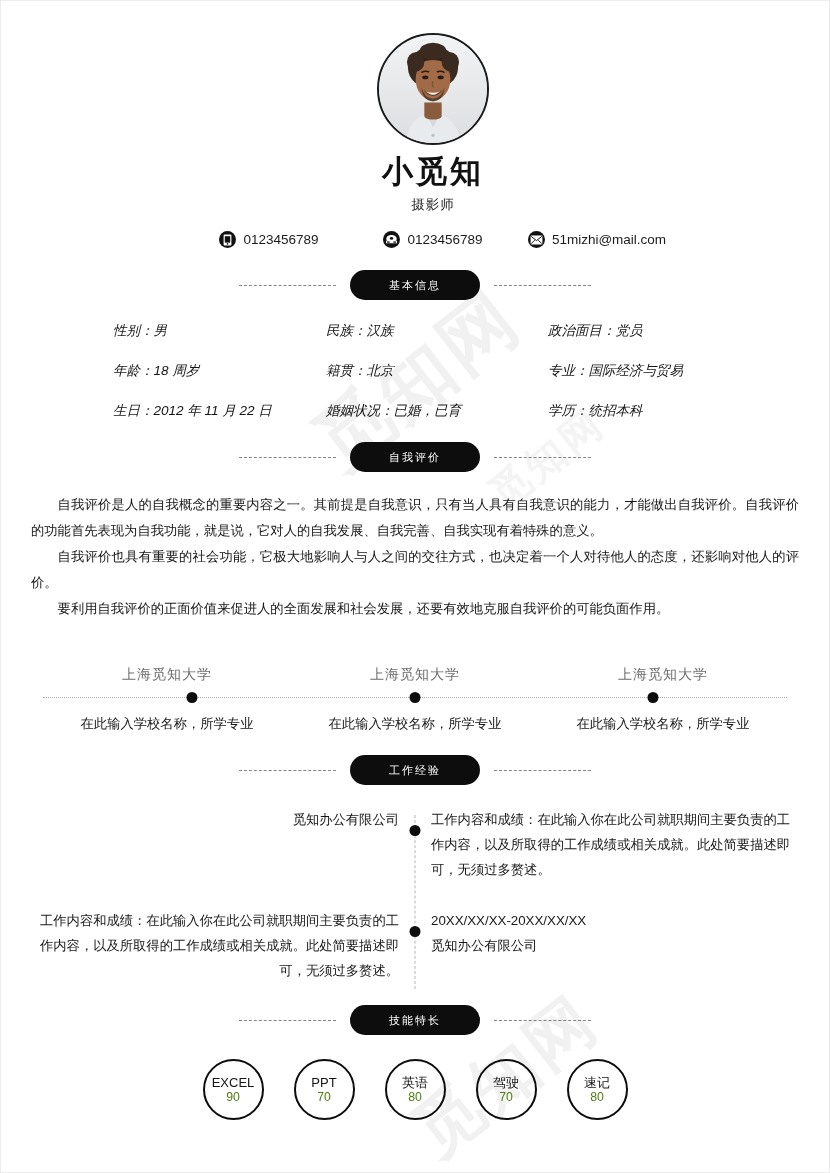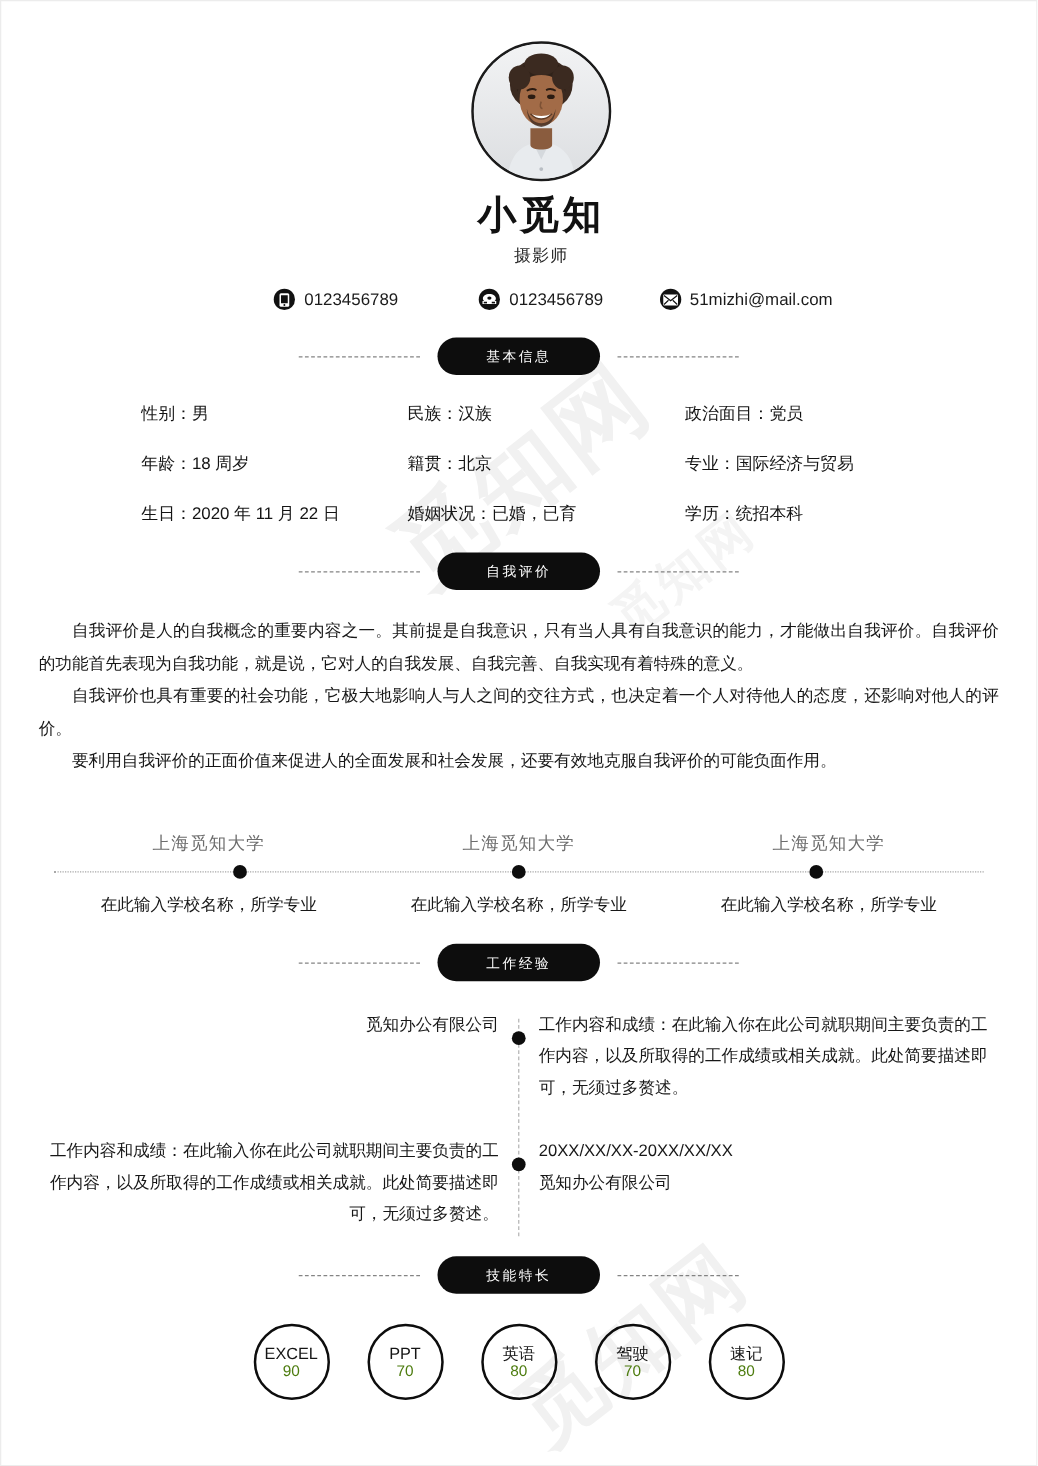"性别：男" .basic-cell { font-style: none -> italic }
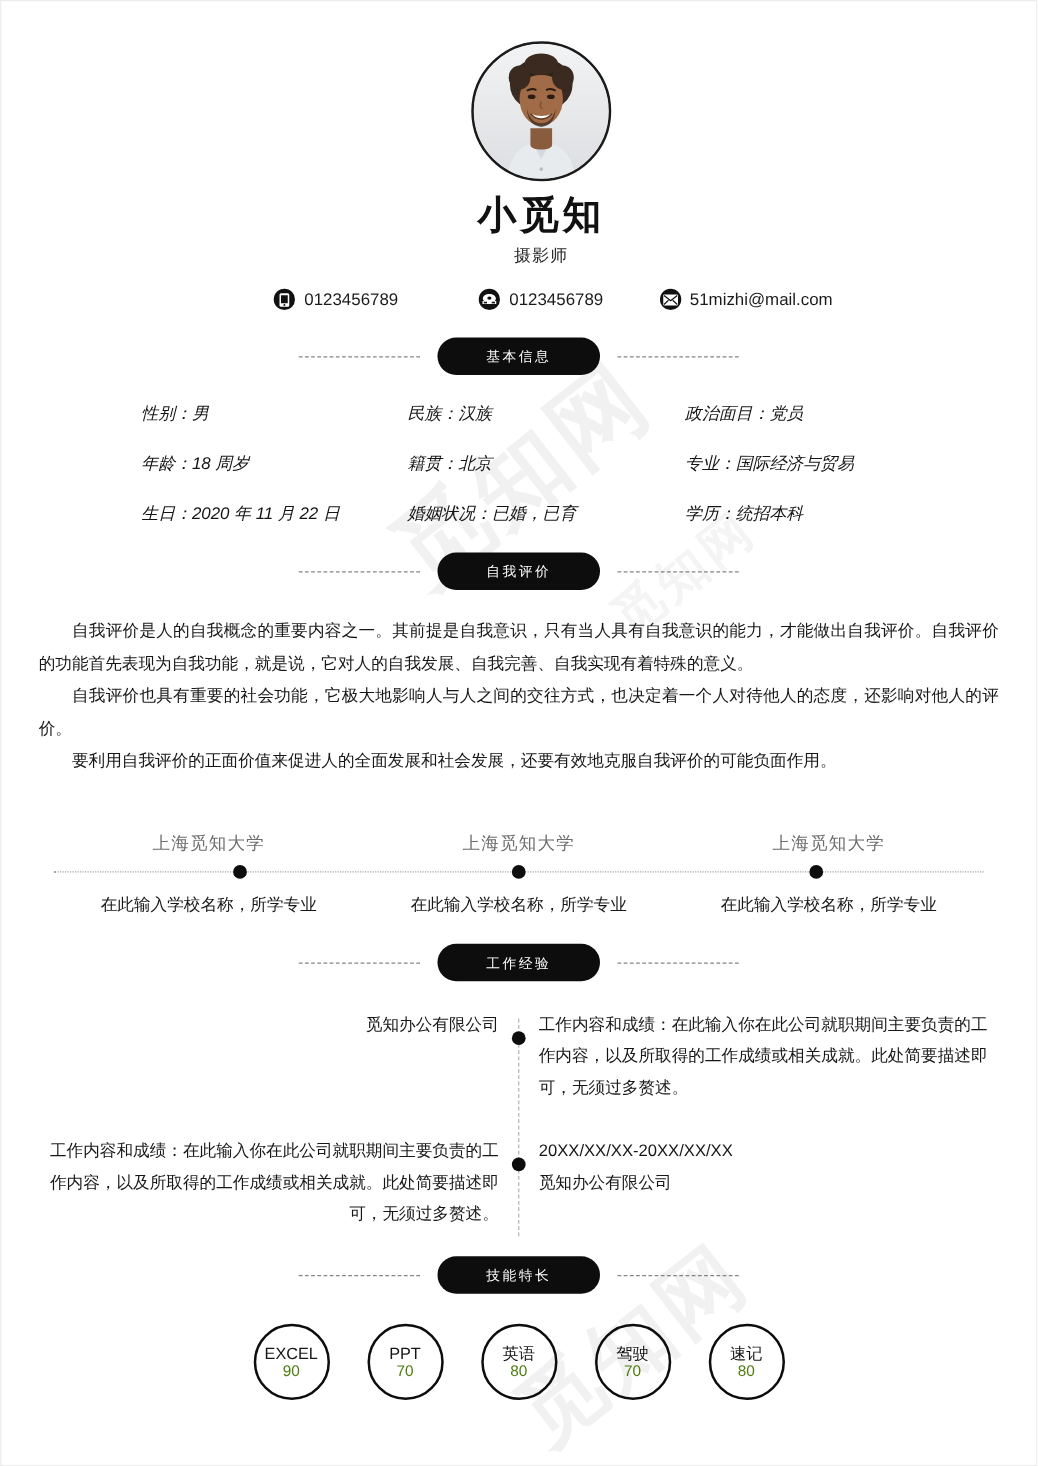"生日：2020 年 11 月 22" div.basic-cell { text: 2020 -> 2012 }
